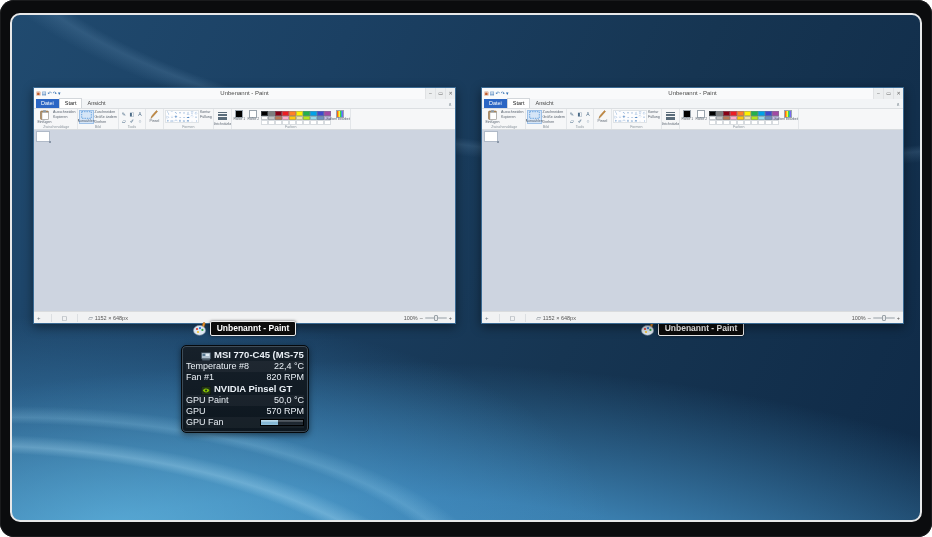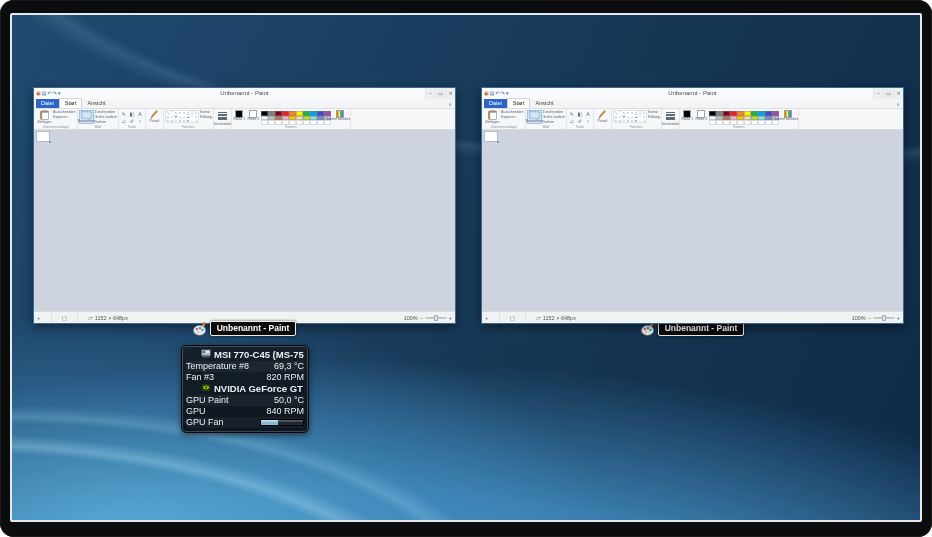"Unbenannt - Paint" .screen { border-radius: 2px -> 10px }
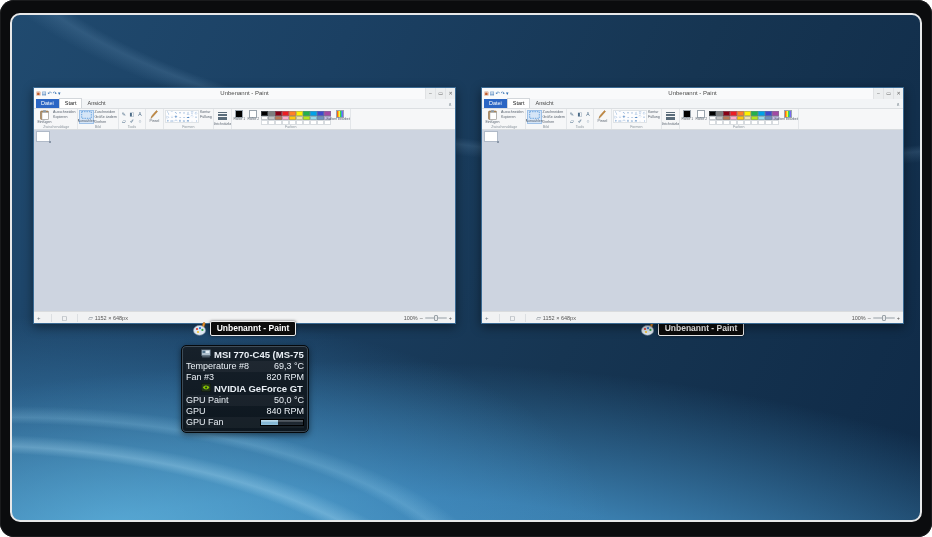"MSI 770-C45 (MS-75" .g-header { align-items: flex-start -> flex-end }
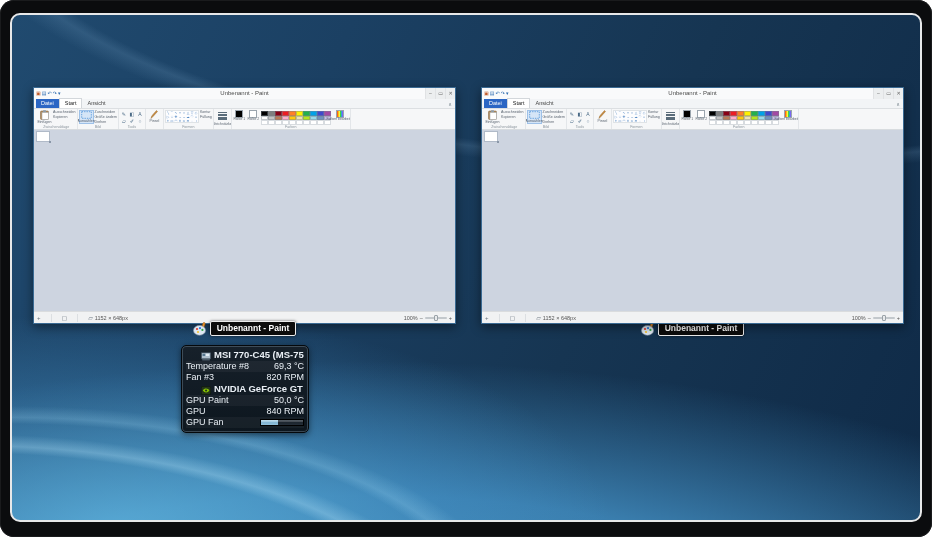"69,3 °C" span.g-val { text: 69,3 -> 22,4 }
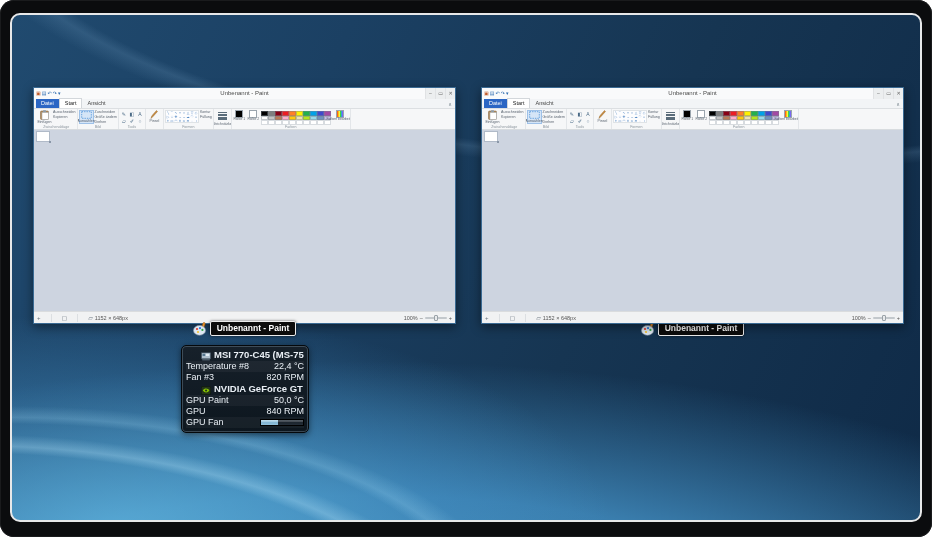"Fan #3" span { text: 3 -> 1 }
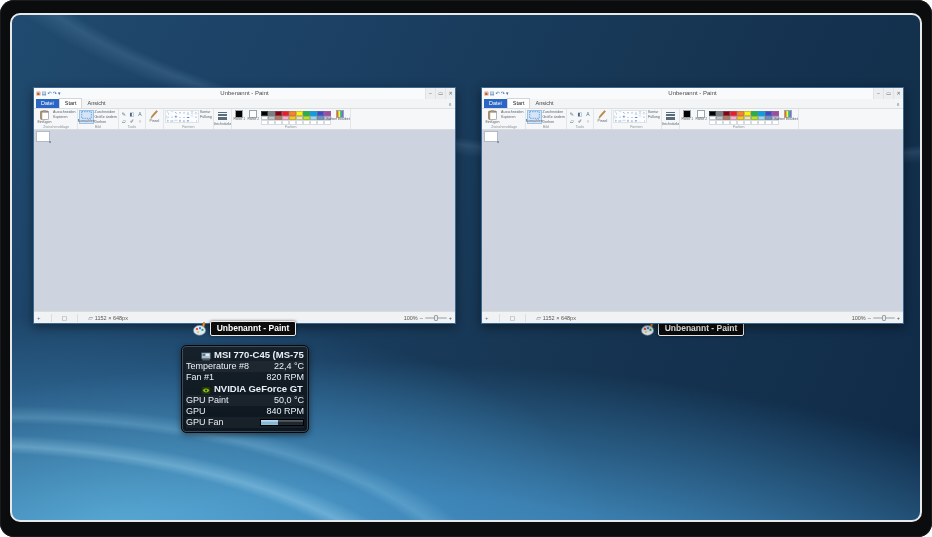"NVIDIA GeForce GT" span { text: GeForce -> Pinsel }
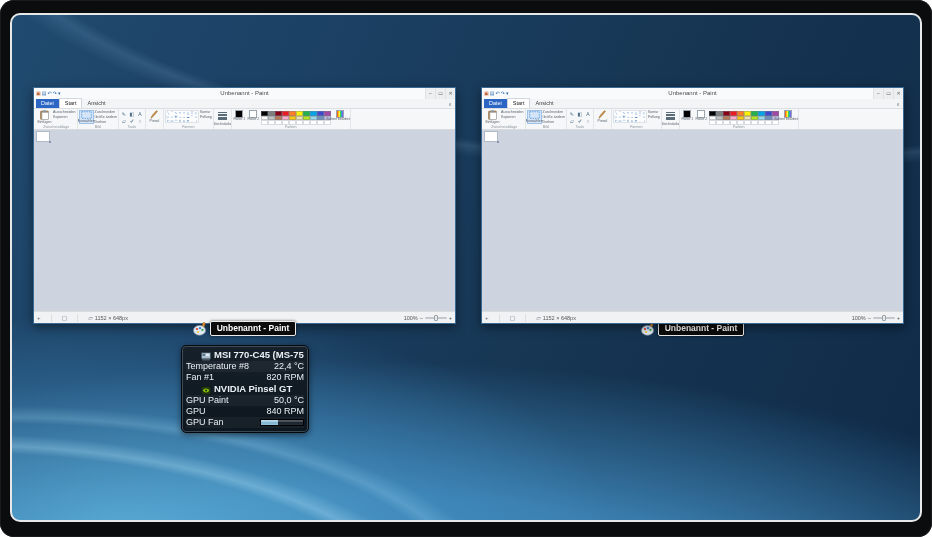"840 RPM" span.g-val { text: 840 -> 570 }
